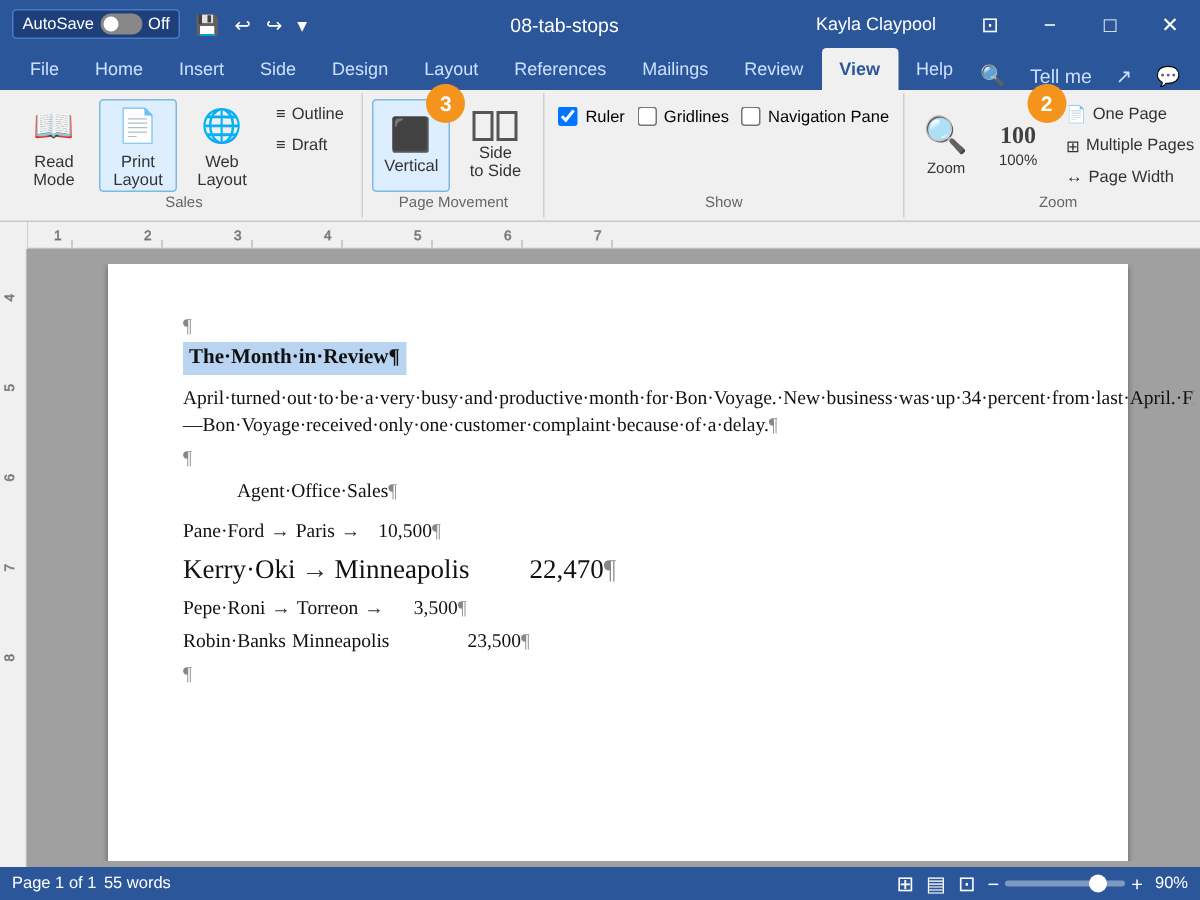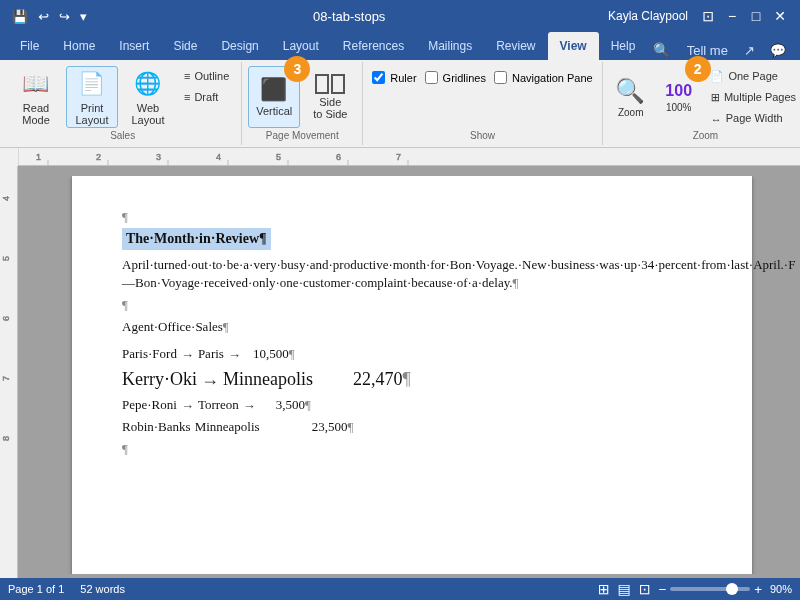"AutoSave" div.autosave-toggle { html: none -> <div> <span>AutoSave</span> <span></span> <span>Off</span> </div> }
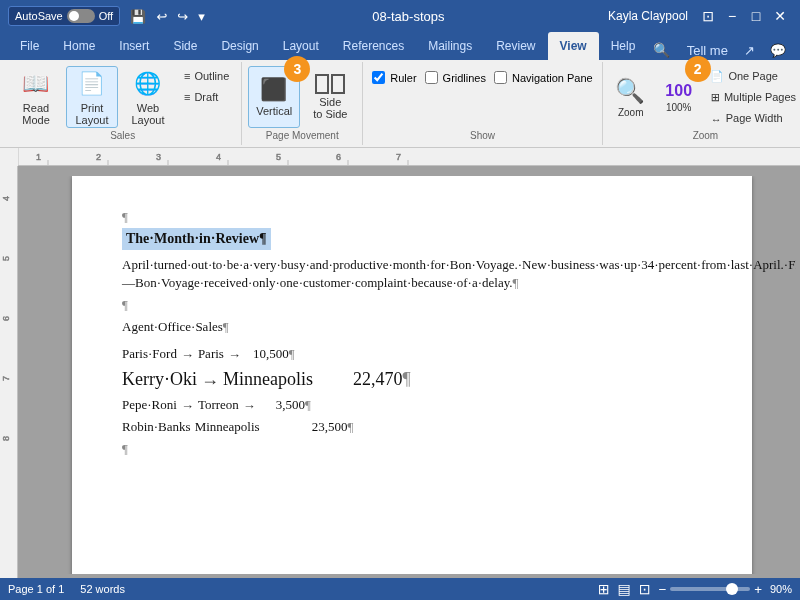"Kayla Claypool" .title-bar-right { gap: 0 -> 16px }
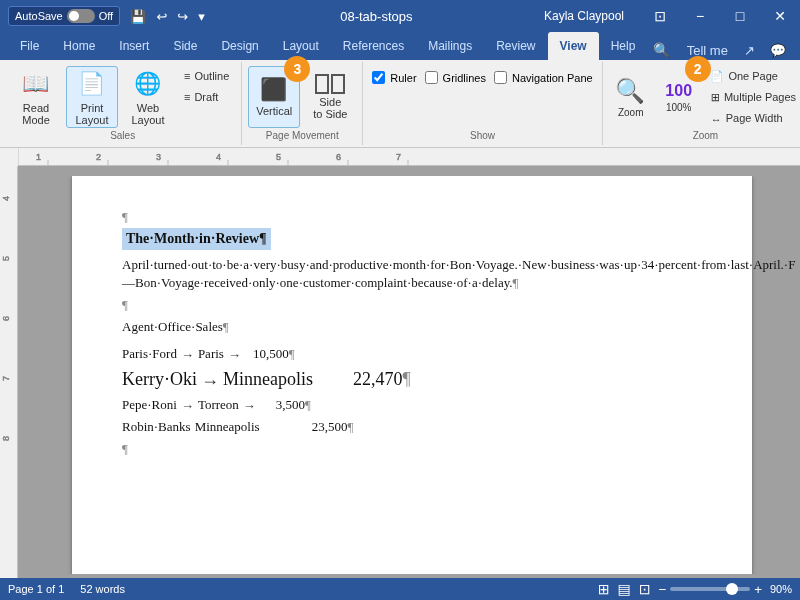"100" div { color: #6d28d9 -> #404040; font-family: none -> Liberation Serif, serif }
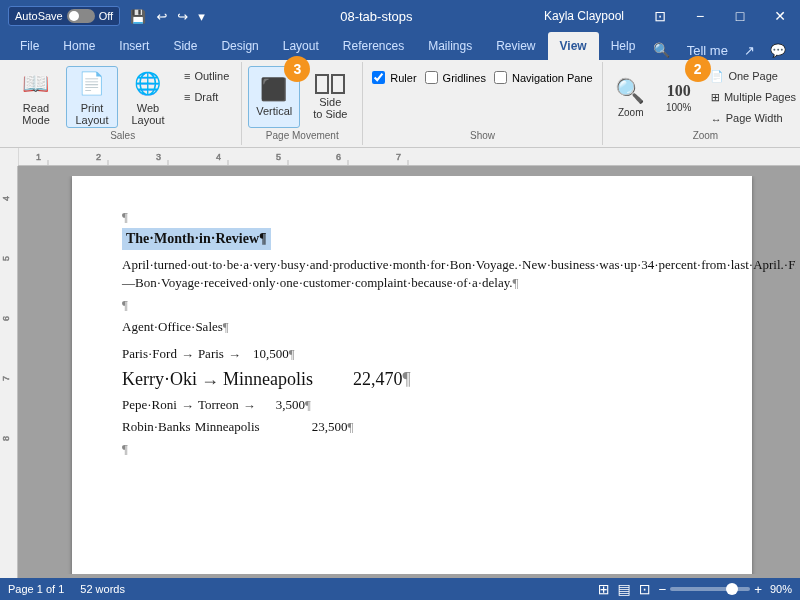"Agent·Office·Sales¶" .section-heading { margin-left: none -> 36px }
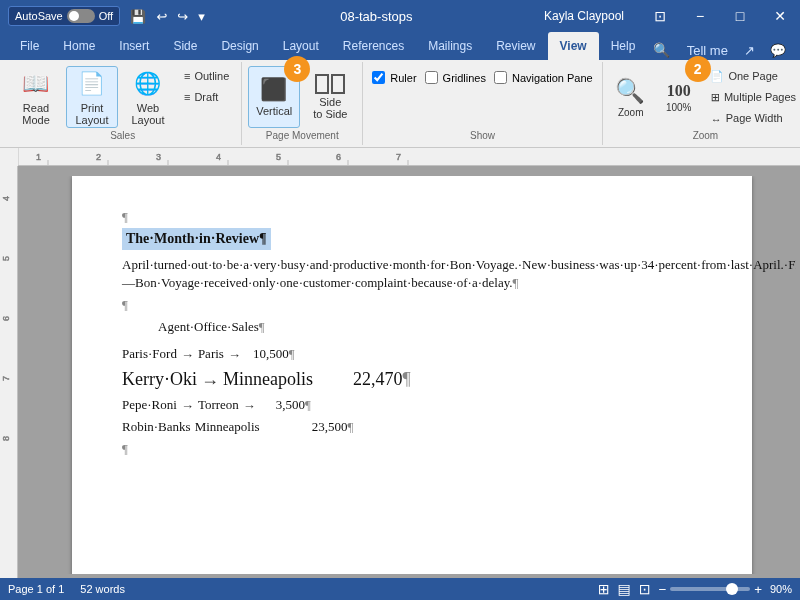"Paris·Ford" span { text: Paris -> Pane }
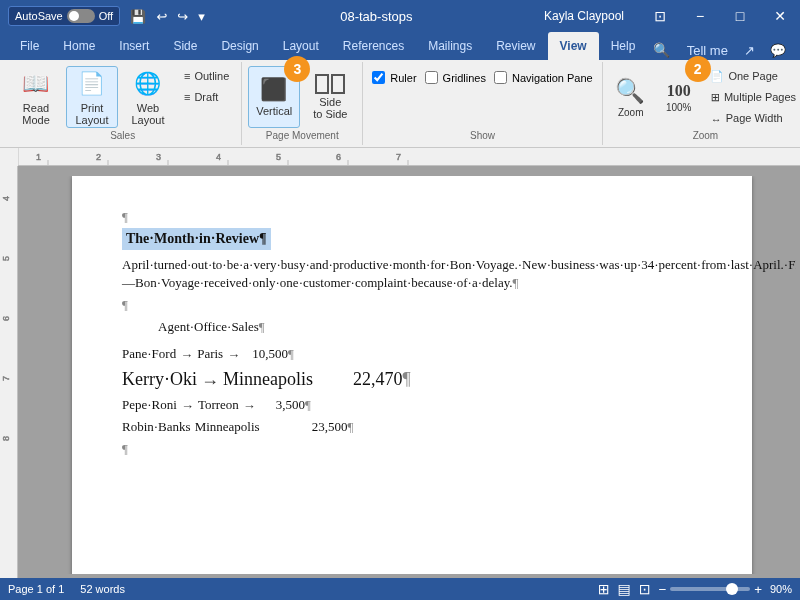"Page 1 of 1" div { gap: 16px -> 5px }
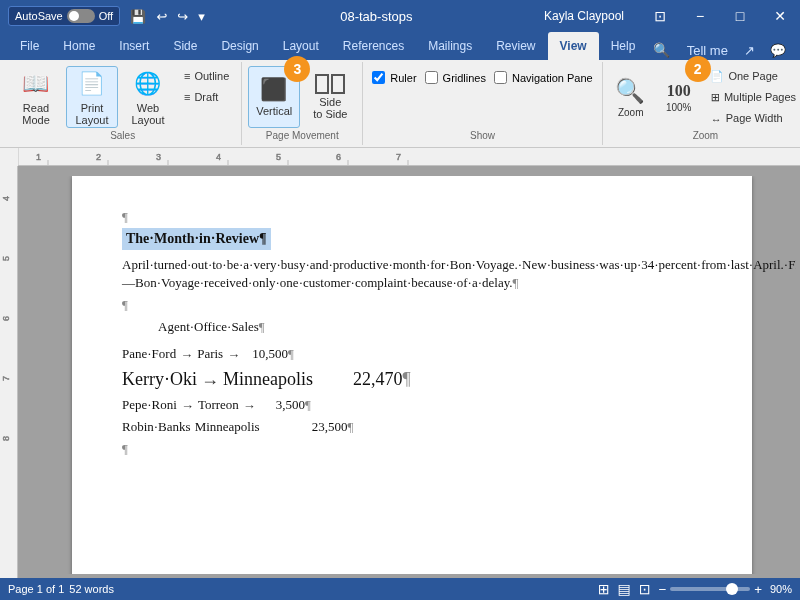"52 words" span { text: 52 -> 55 }
